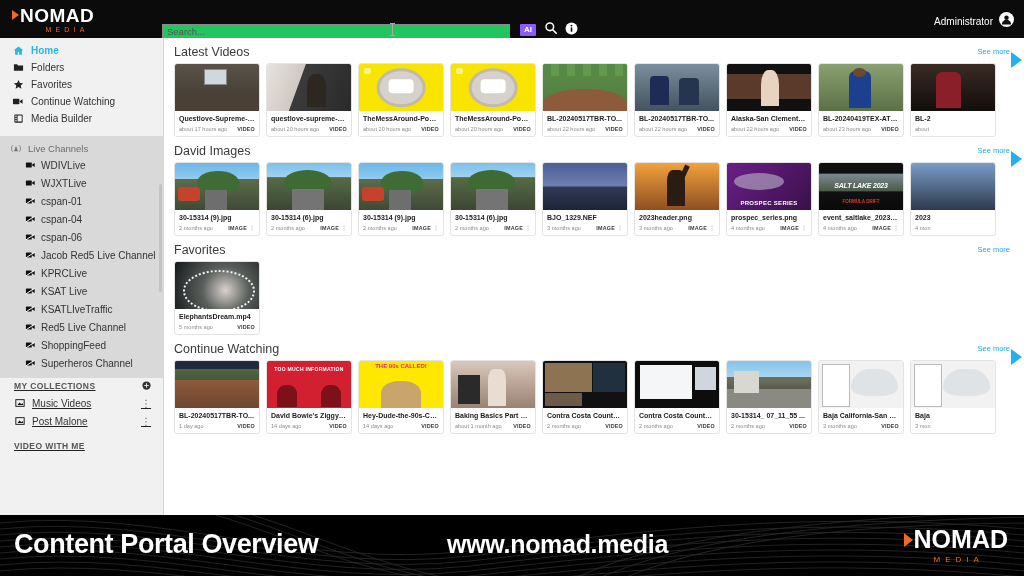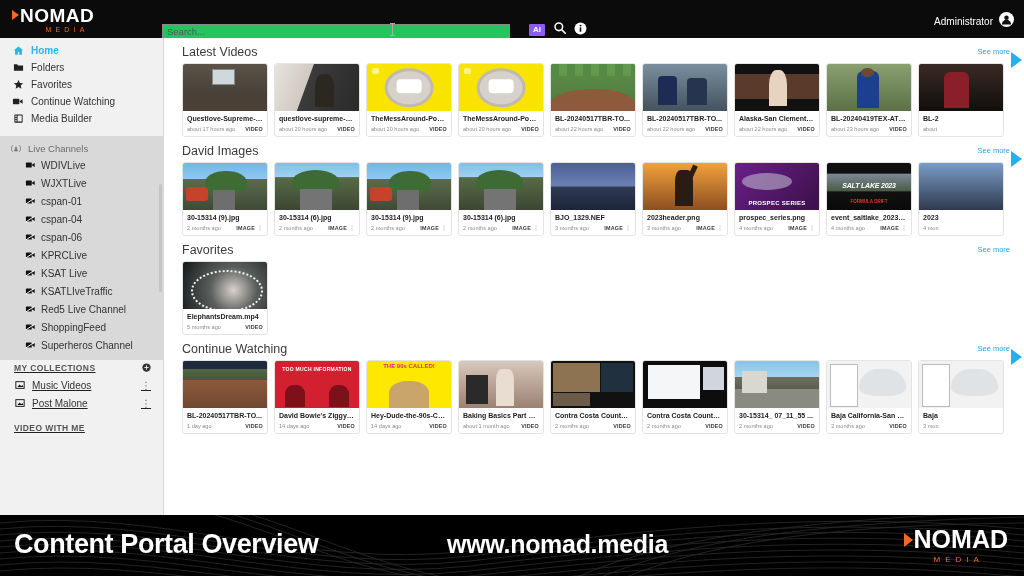"AI" .ai-btn { margin-left: 19px -> 10px }
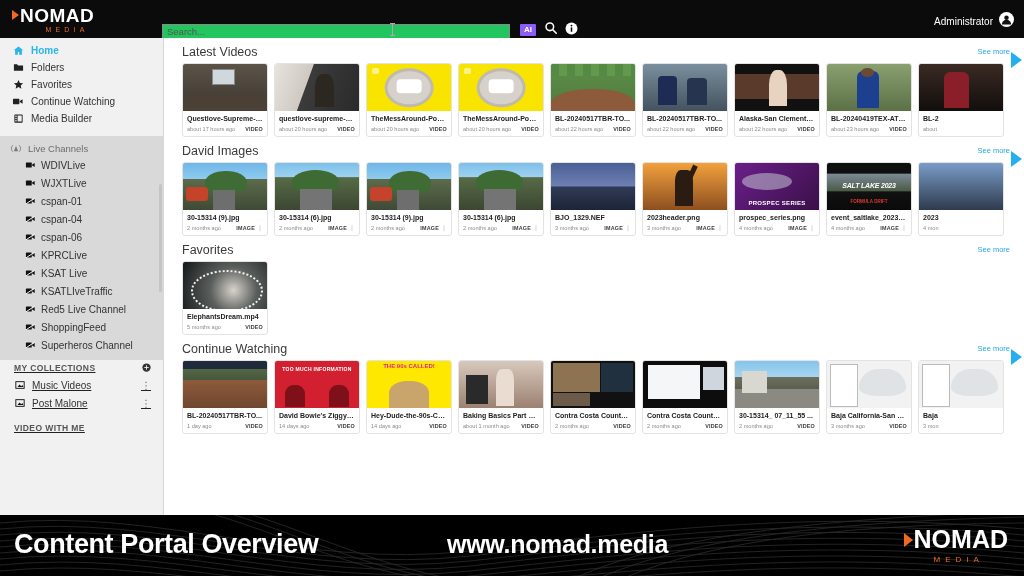"Latest Videos" .content { margin-left: 8px -> none }
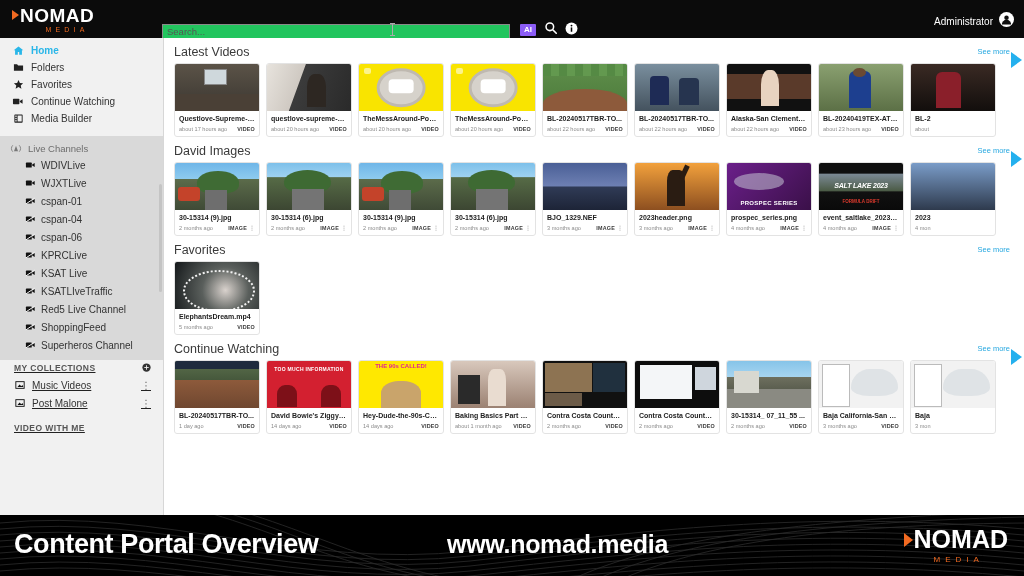"Jacob Red5 Live Channel" div.chan { html: none -> <div> <span> <svg> <rect></rect> <path></path> <line></line> </svg> </span> <span>Jacob Red5 Live Channel</span> </div> }
